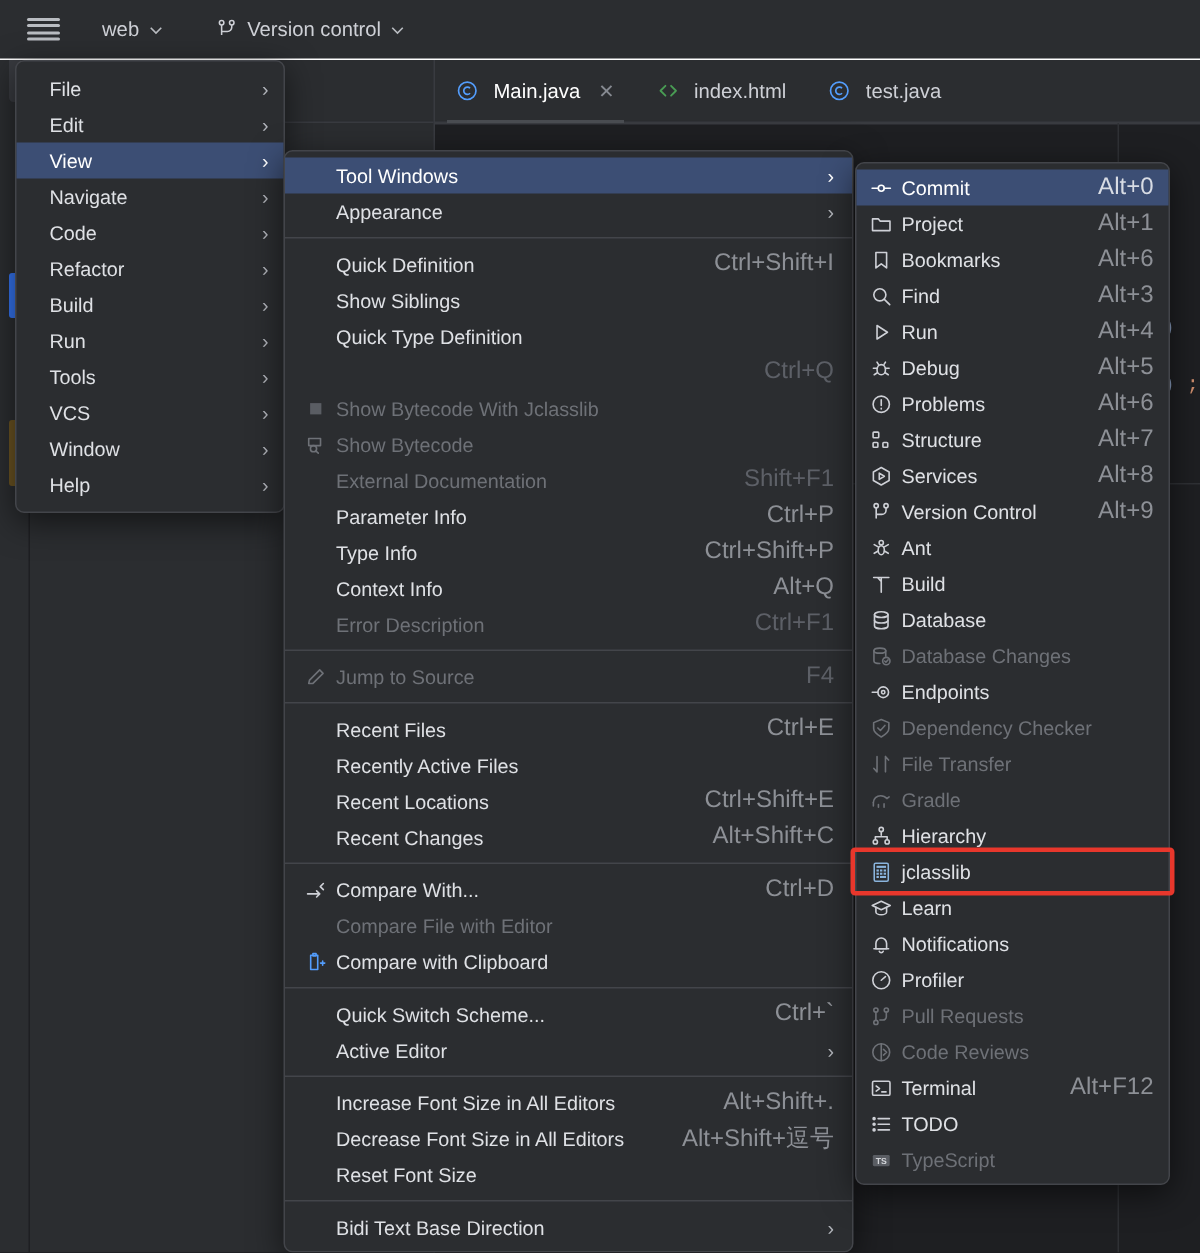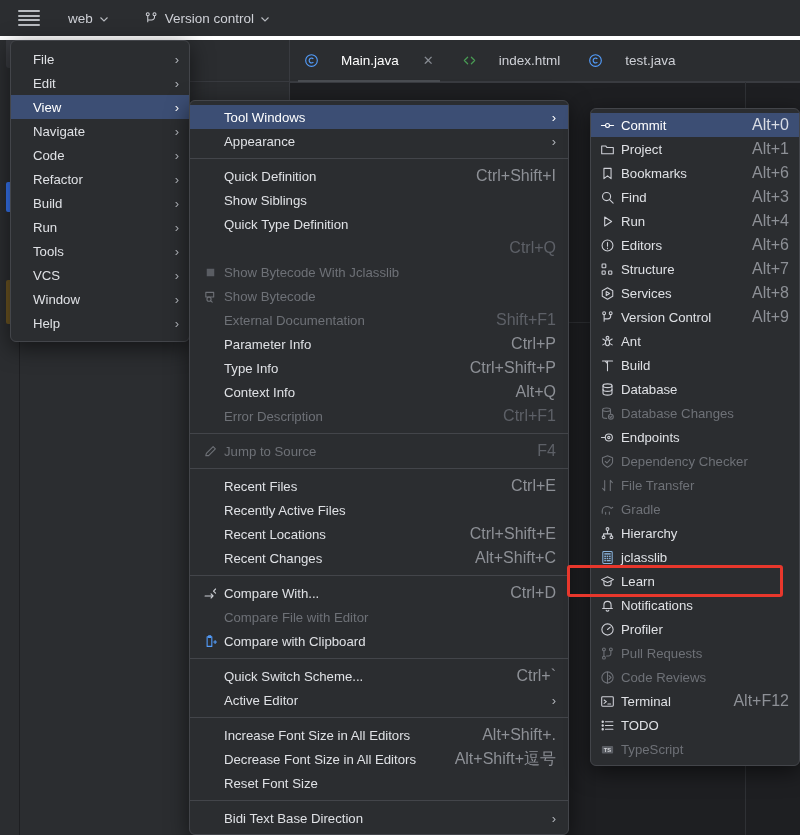"web" .toolbar { border-bottom: 4px solid #ffffff -> 1px solid #ffffff }
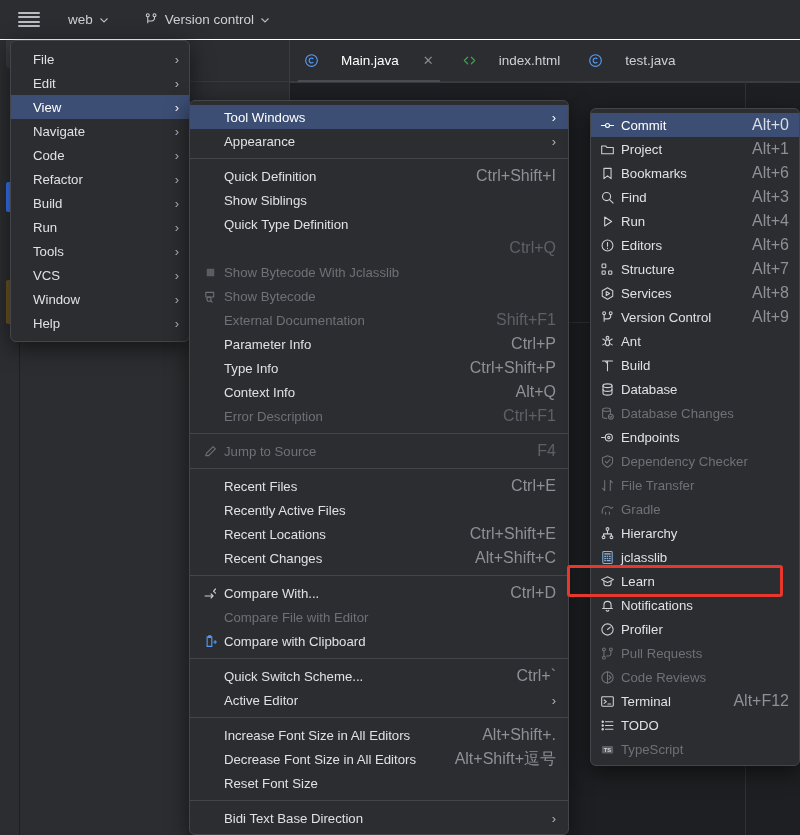"Main.java" .tab { gap: 22px -> 10px }
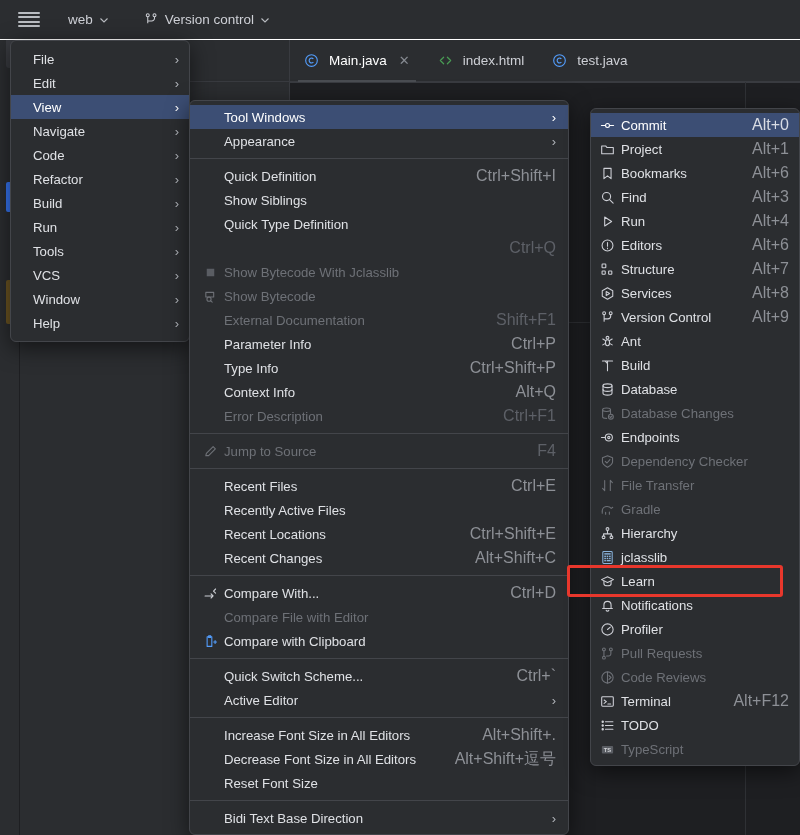"Commit" #tools-menu { margin-left: 20px -> none }
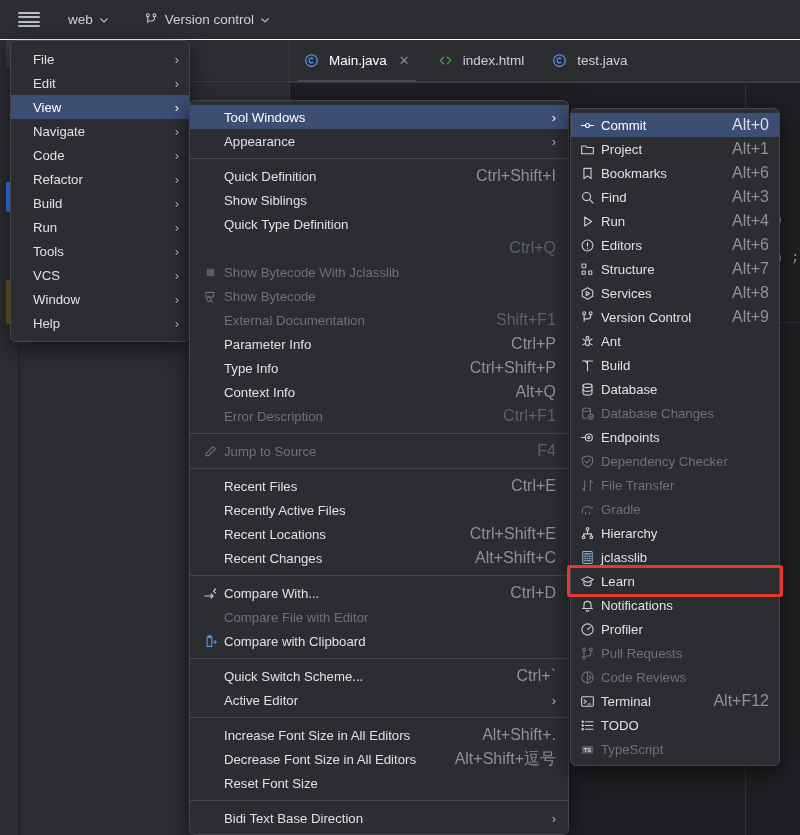"Debug" div.mi { html: none -> <div> <span> <svg> <ellipse></ellipse> <path></path> </svg> </span> <span>Debug</span> <span>Alt+5</span> </div> }
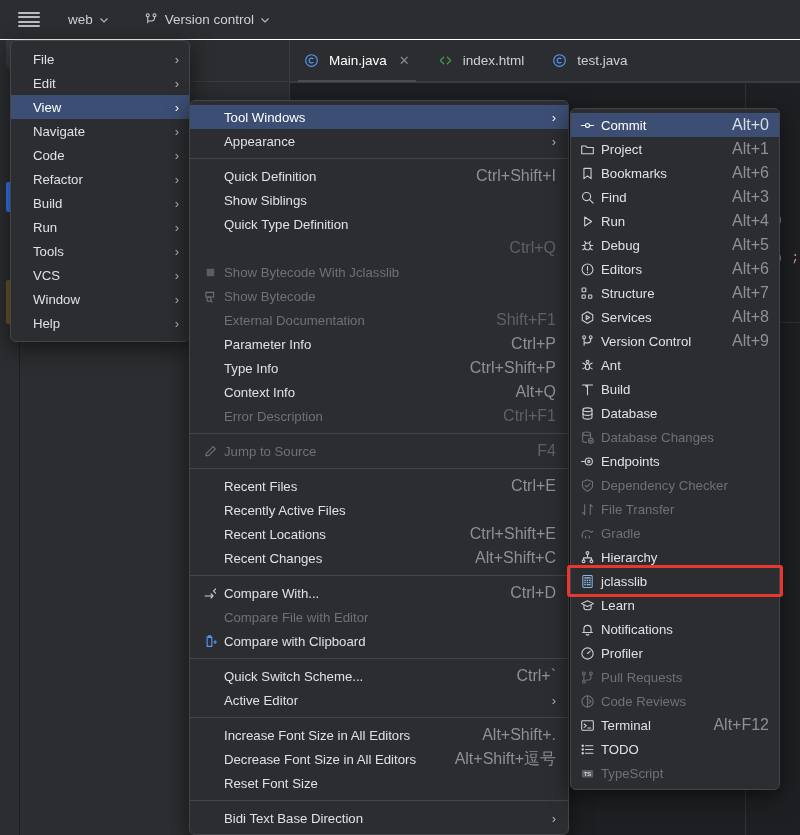"Editors" span.lbl { text: Editors -> Problems }
